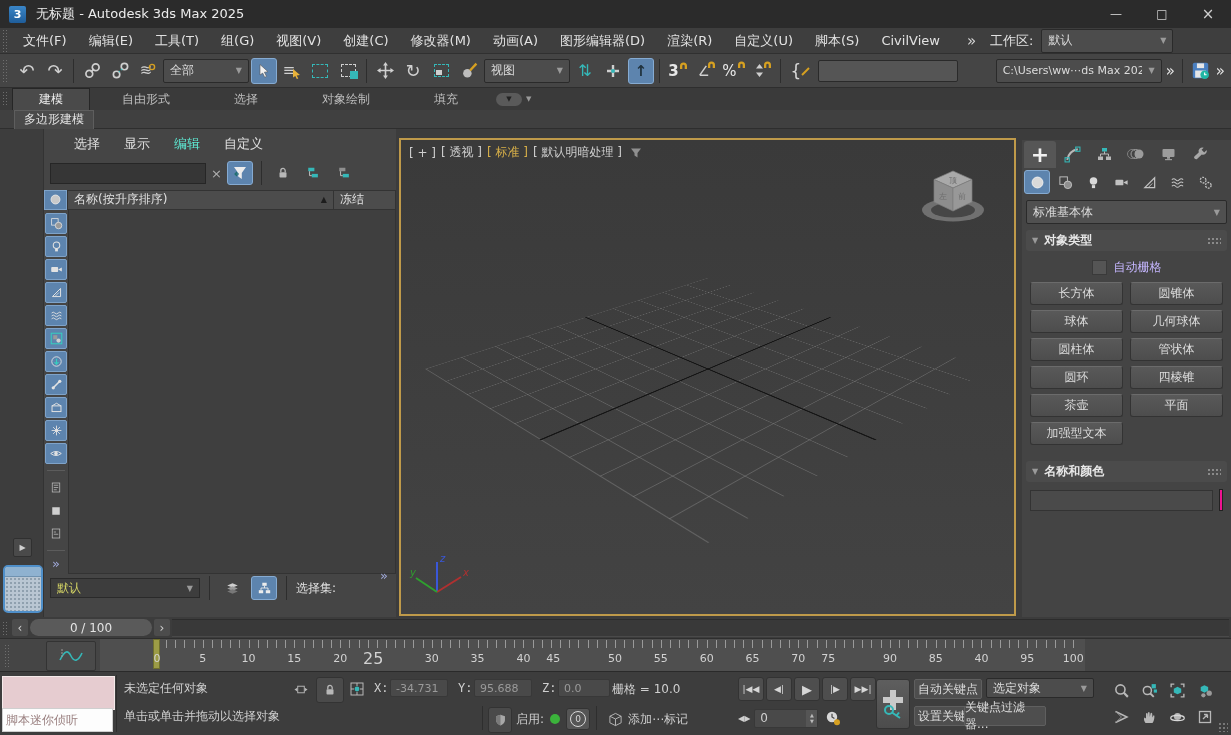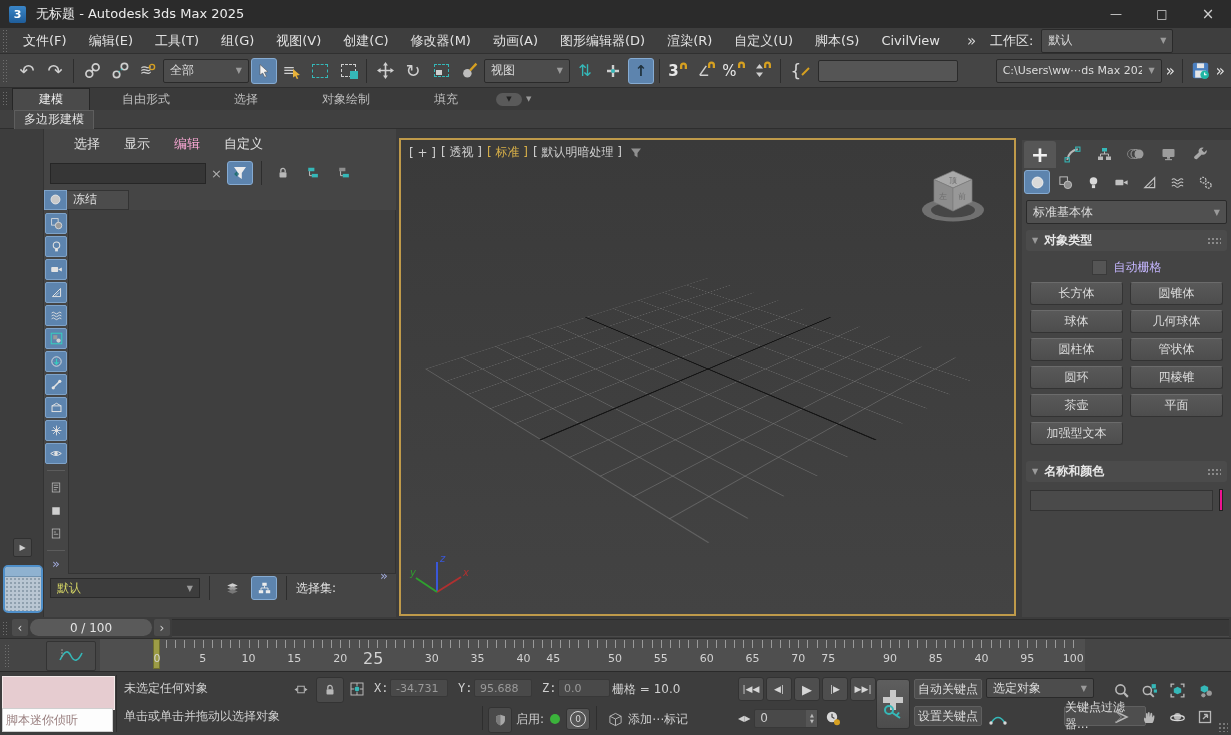"编辑" span { color: #f9a8d4 -> #5eead4 }
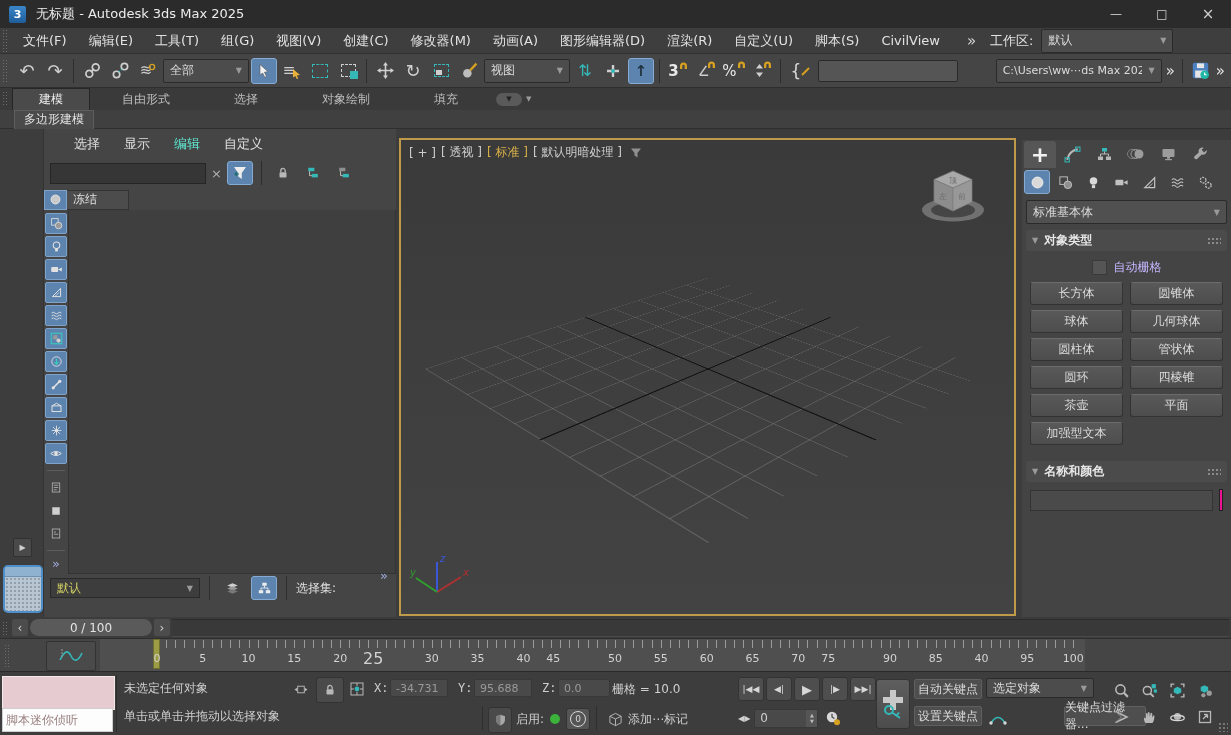"名称(按升序排序)" div.flex { html: none -> <div> <span>名称(按升序排序)</span> <span>▲</span> </div> }
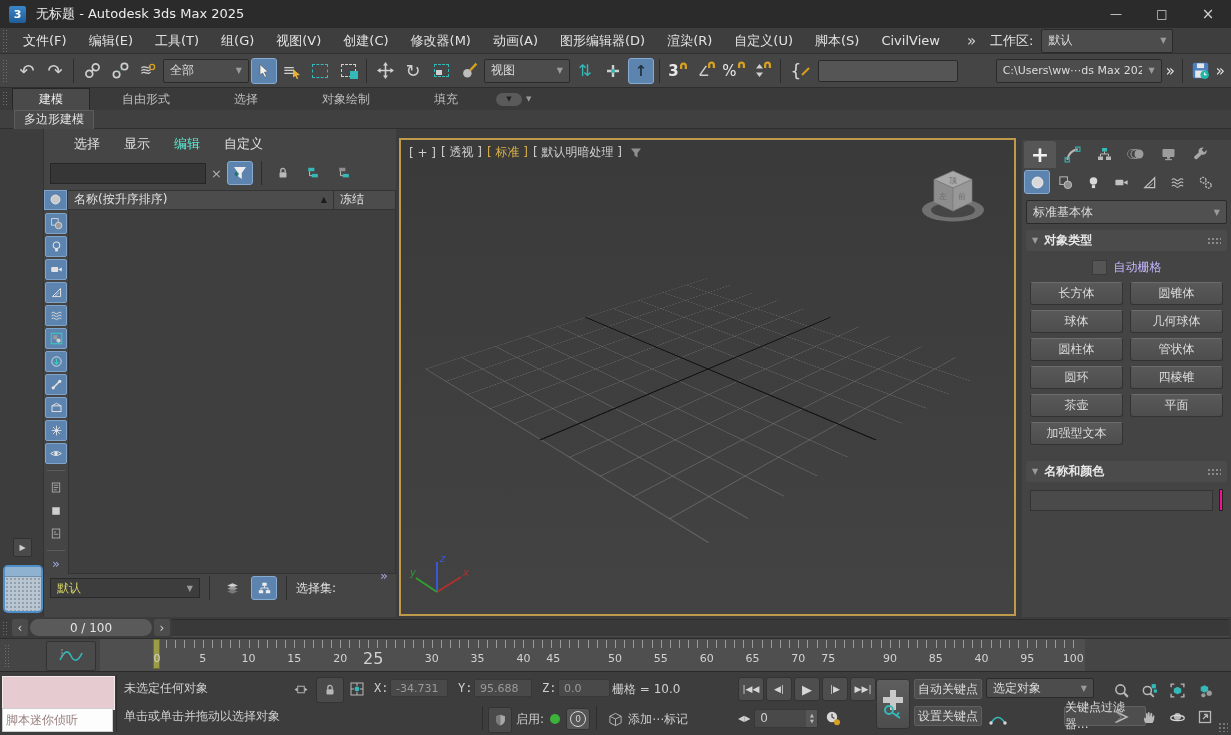"关键点过滤器..." div.abs { left: 1064px -> 964px }
